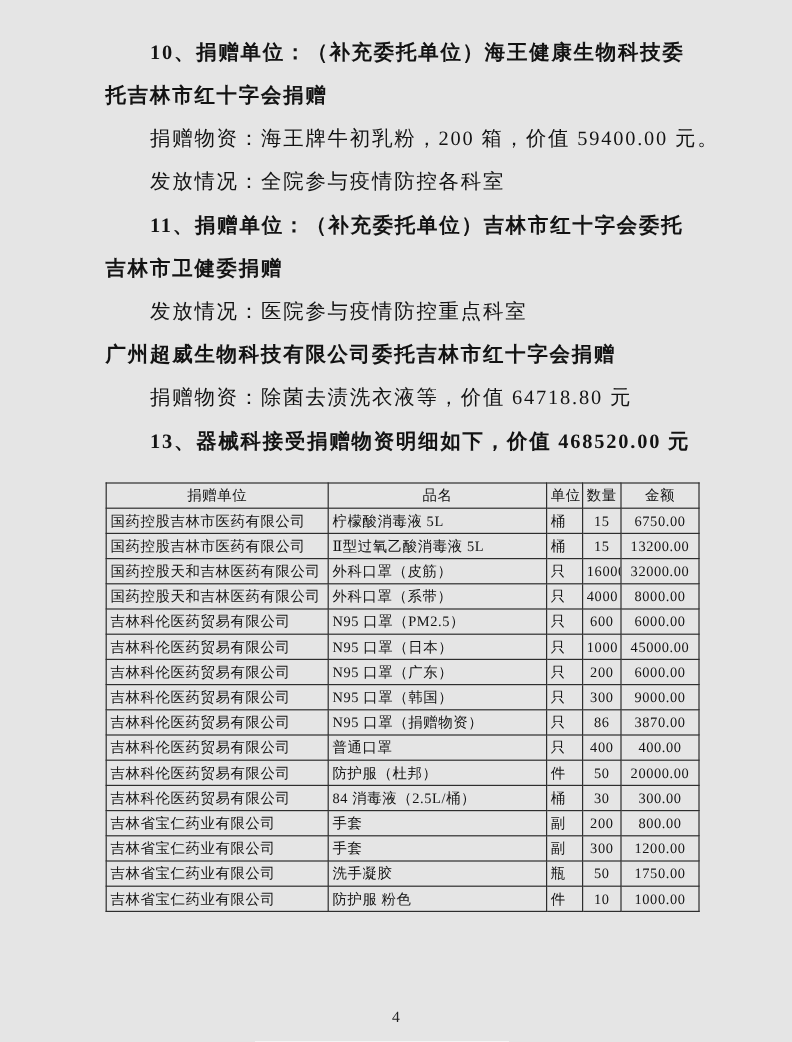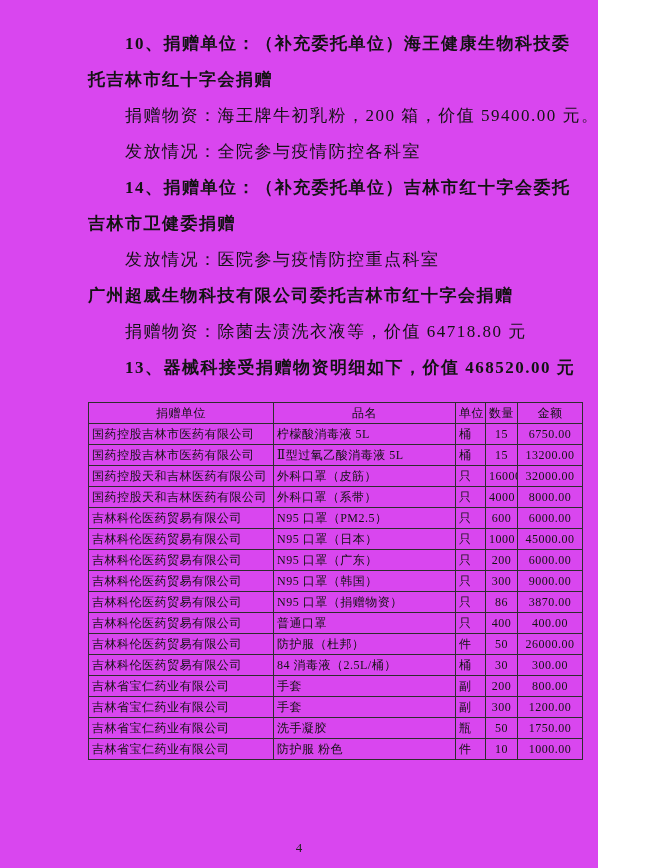"10、捐赠单位：（补充委托单位）海王健康生物科技委" .doc-page { background: #d946ef -> #e5e5e5; width: 598px -> 660px }
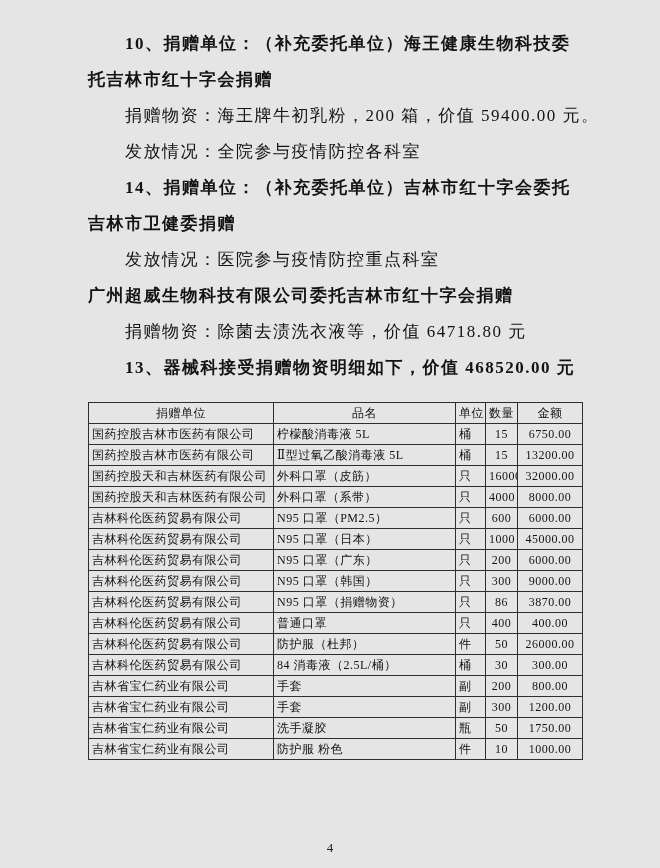"14、捐赠单位：（补充委托单位）吉林市红十字会委托" div.line { text: 14 -> 11 }
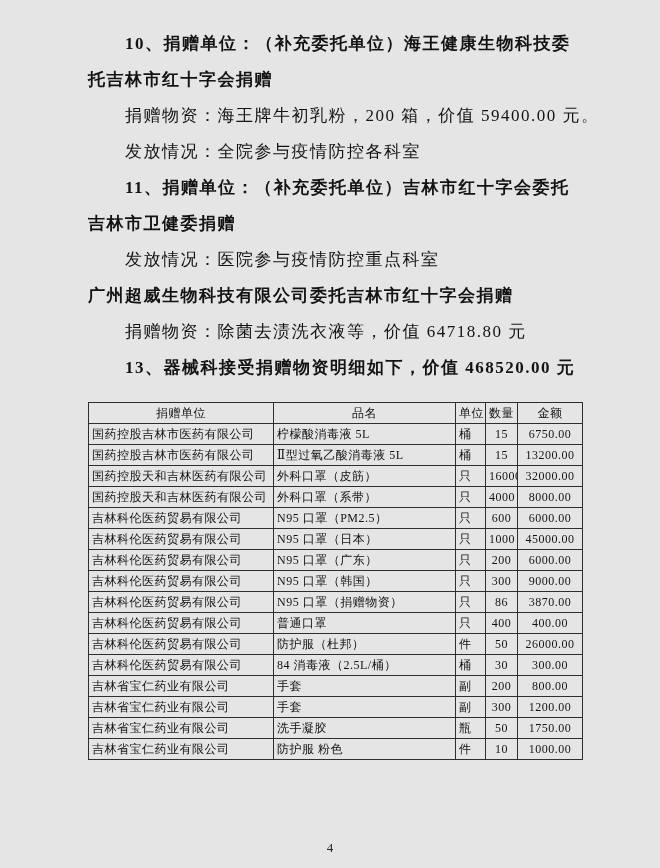"26000.00" td.c4 { text: 26000.00 -> 20000.00 }
